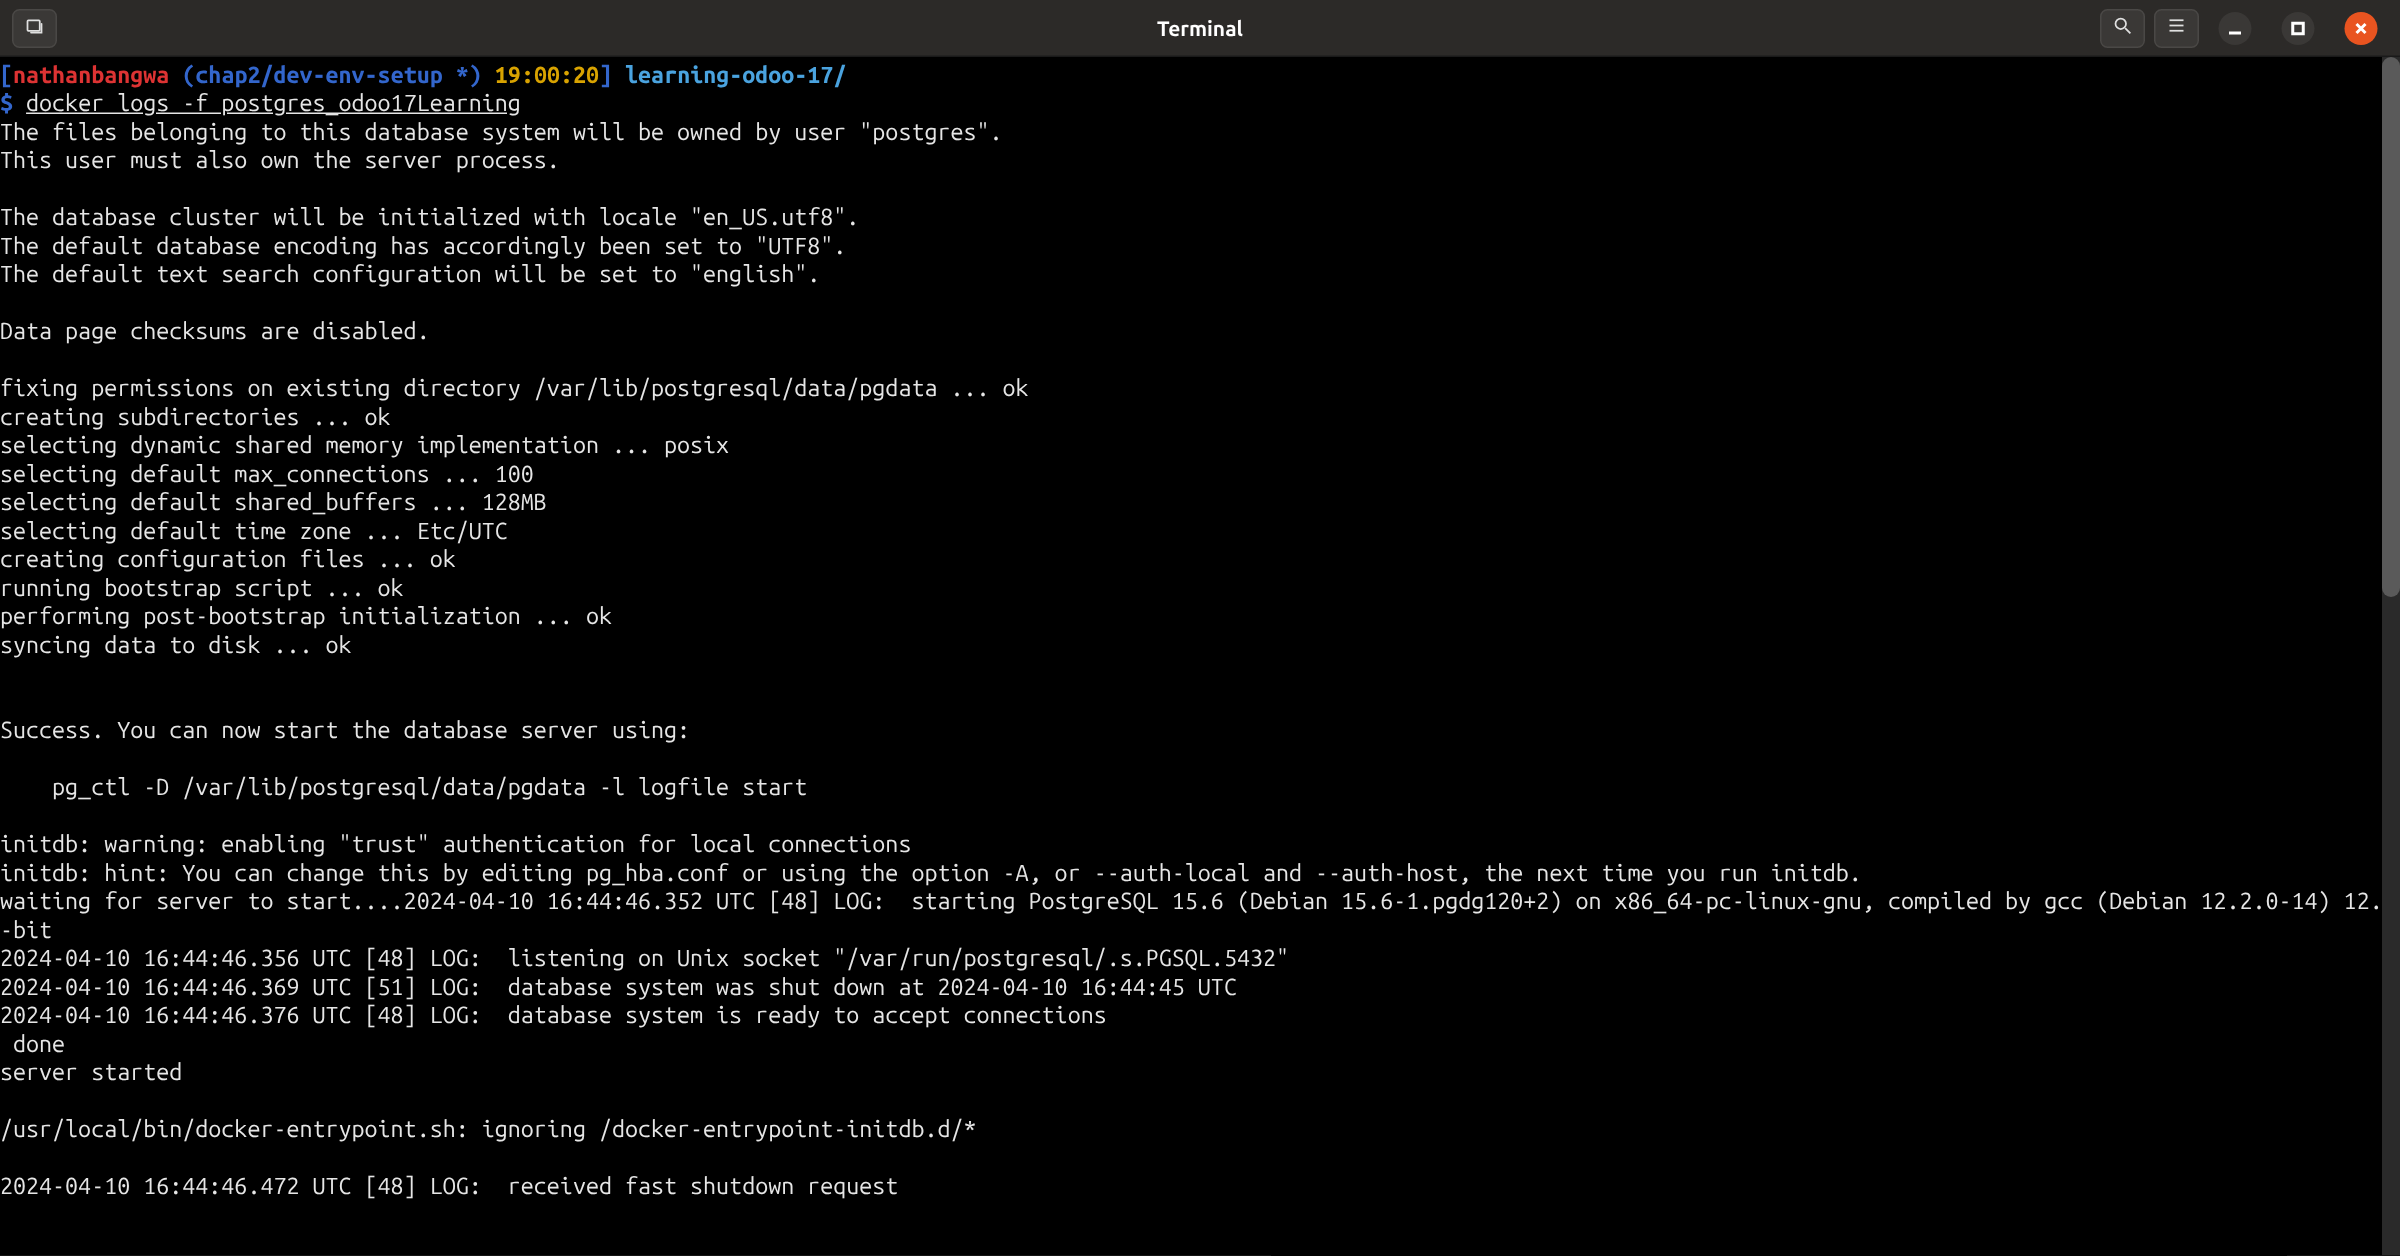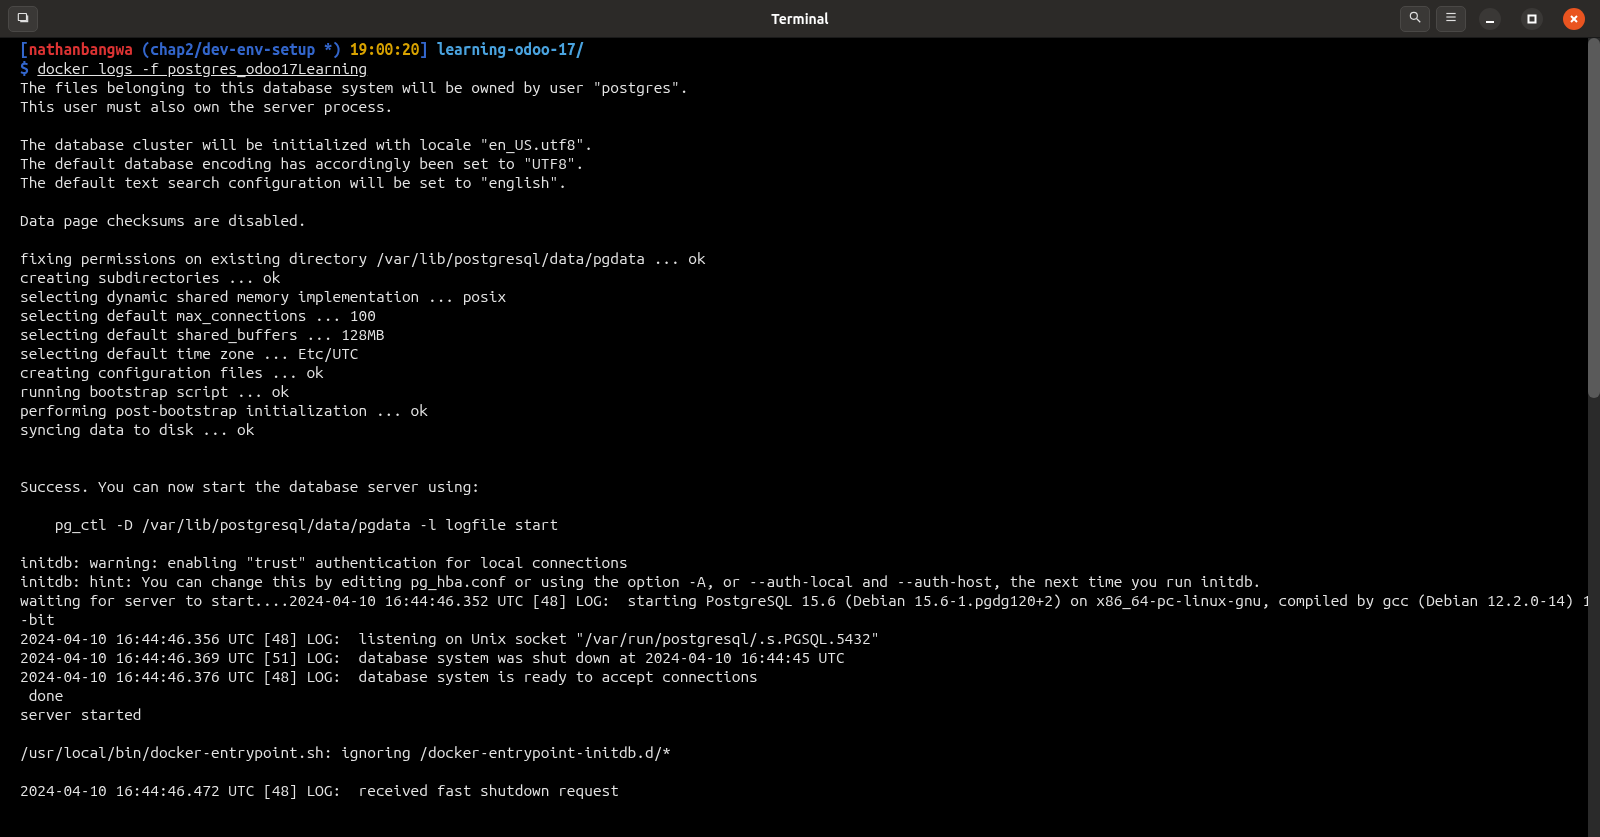"[nathanbangwa (chap2/dev-env-setup *)" .term-area { padding: 2px 4px 2px 20px -> 2px 4px 2px 0 }
